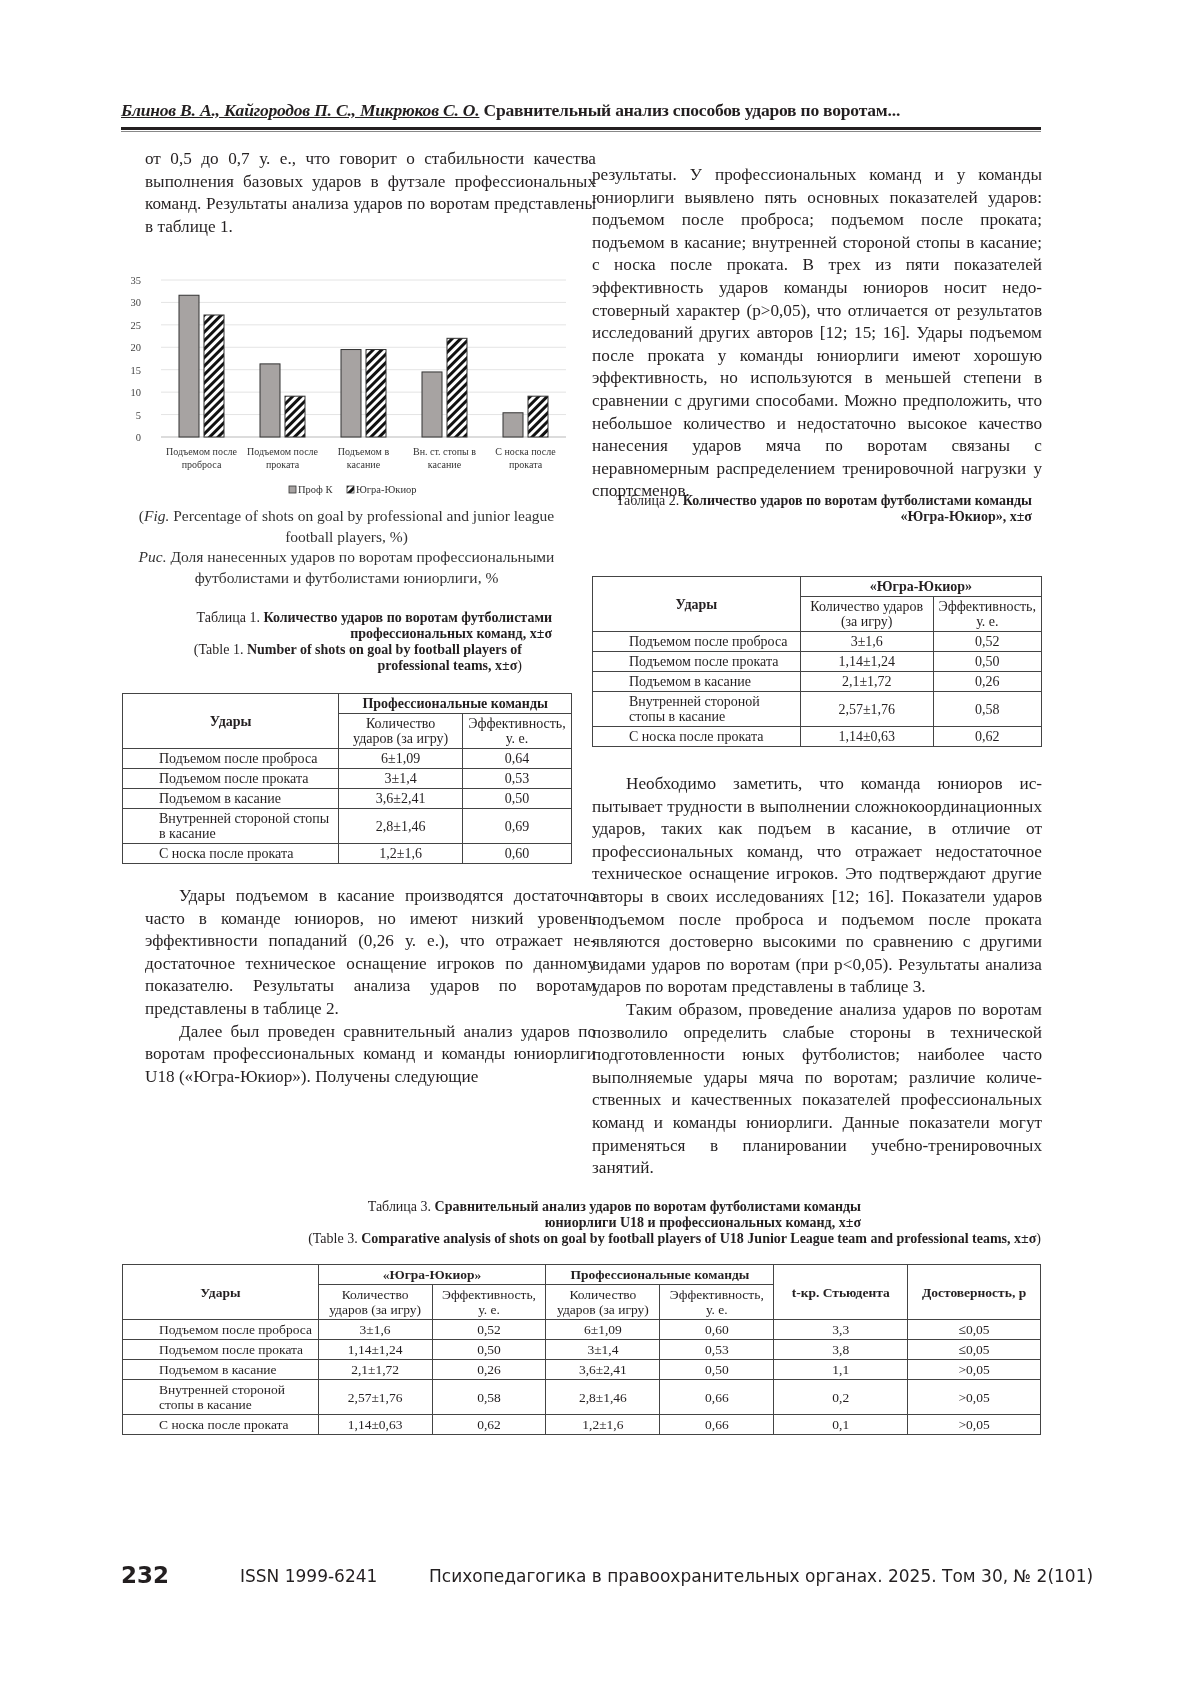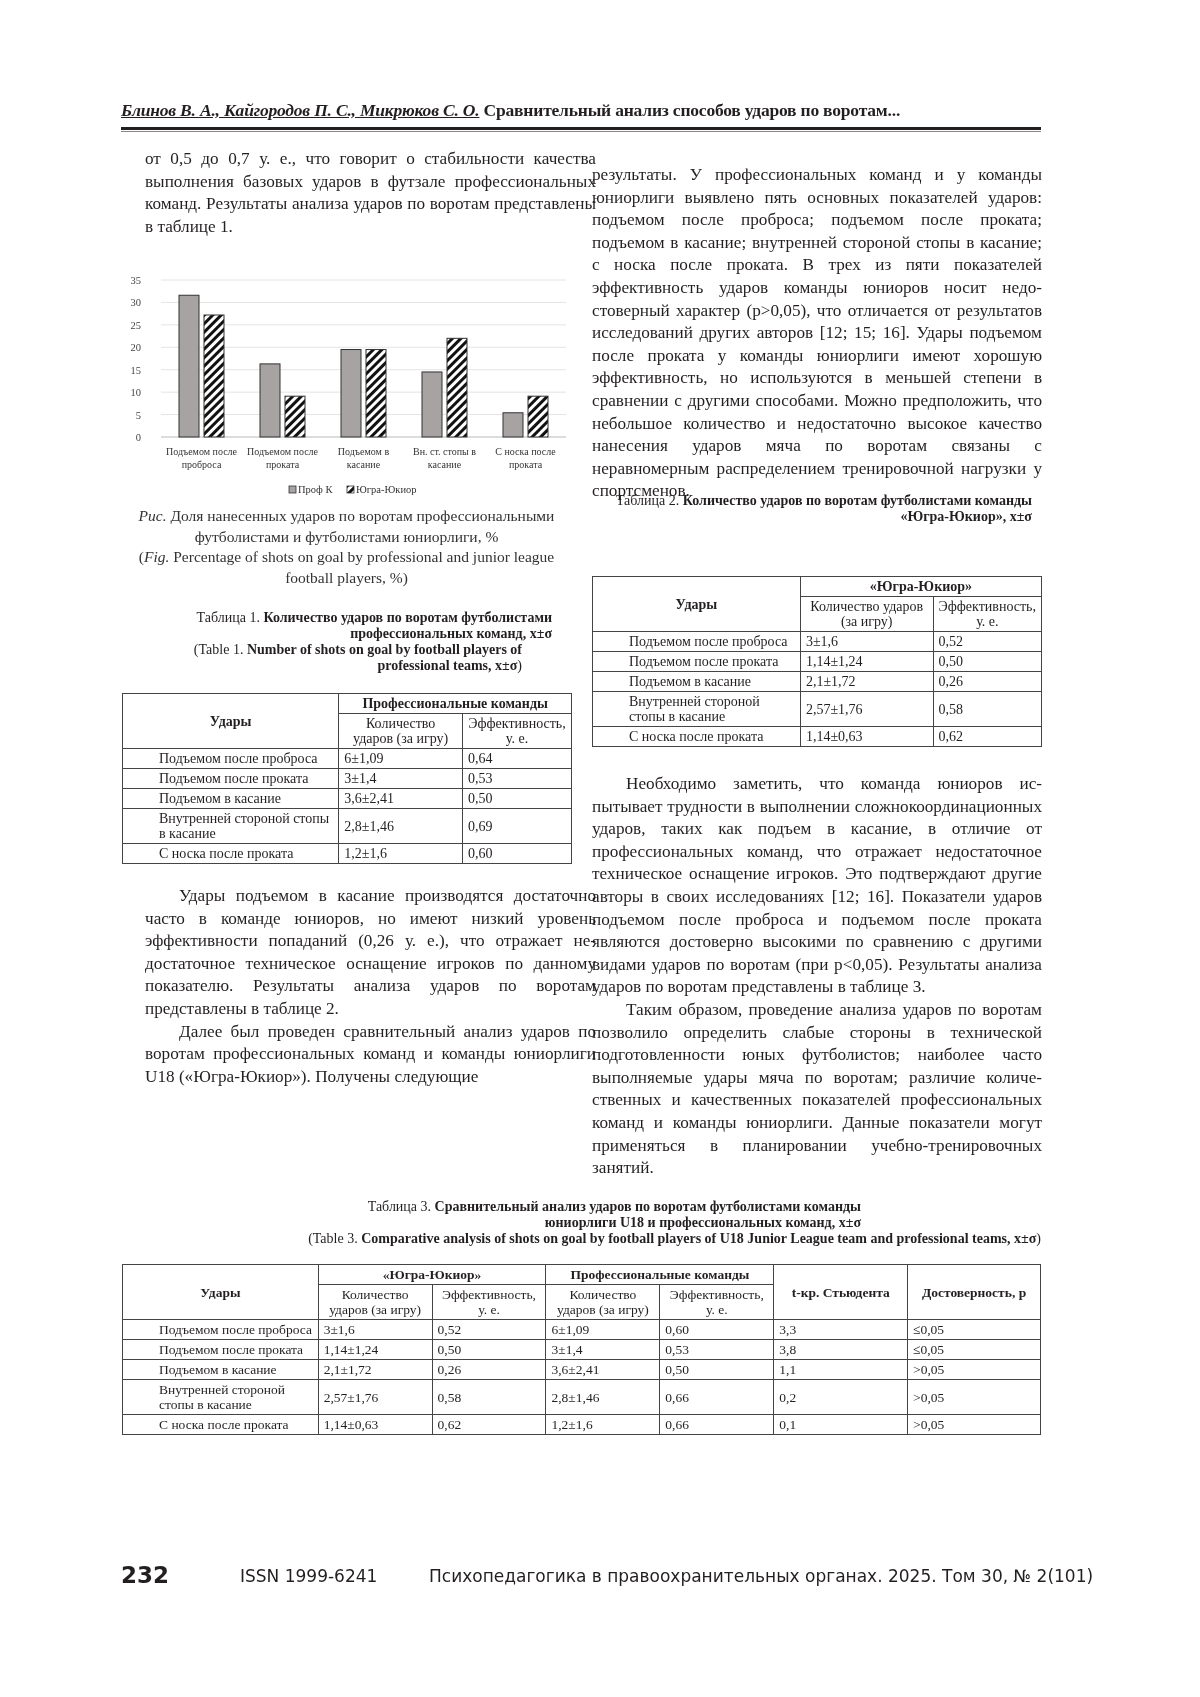"Рис. Доля нанесенных ударов по" div { order: before "(Fig. Percentage of shots on" -> after "(Fig. Percentage of shots on" }
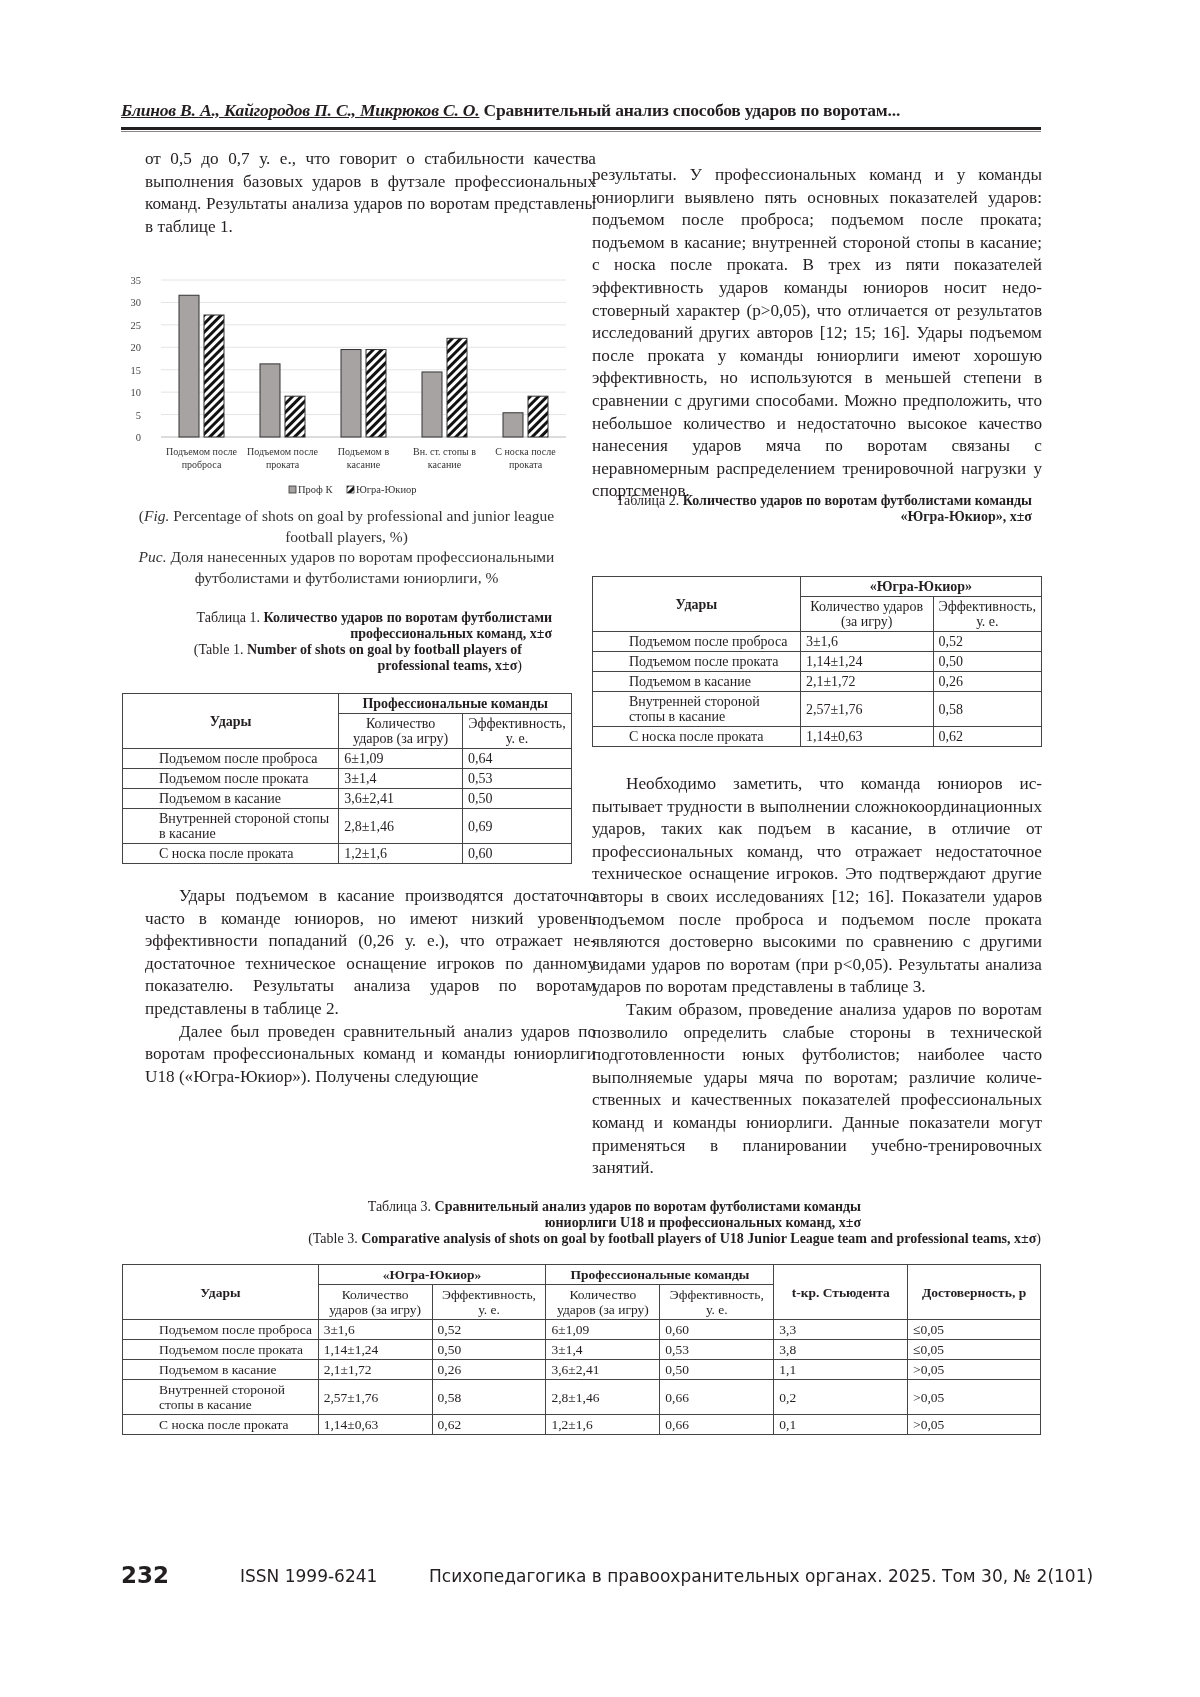"3±1,6" table.t td.c { text-align: left -> center }
